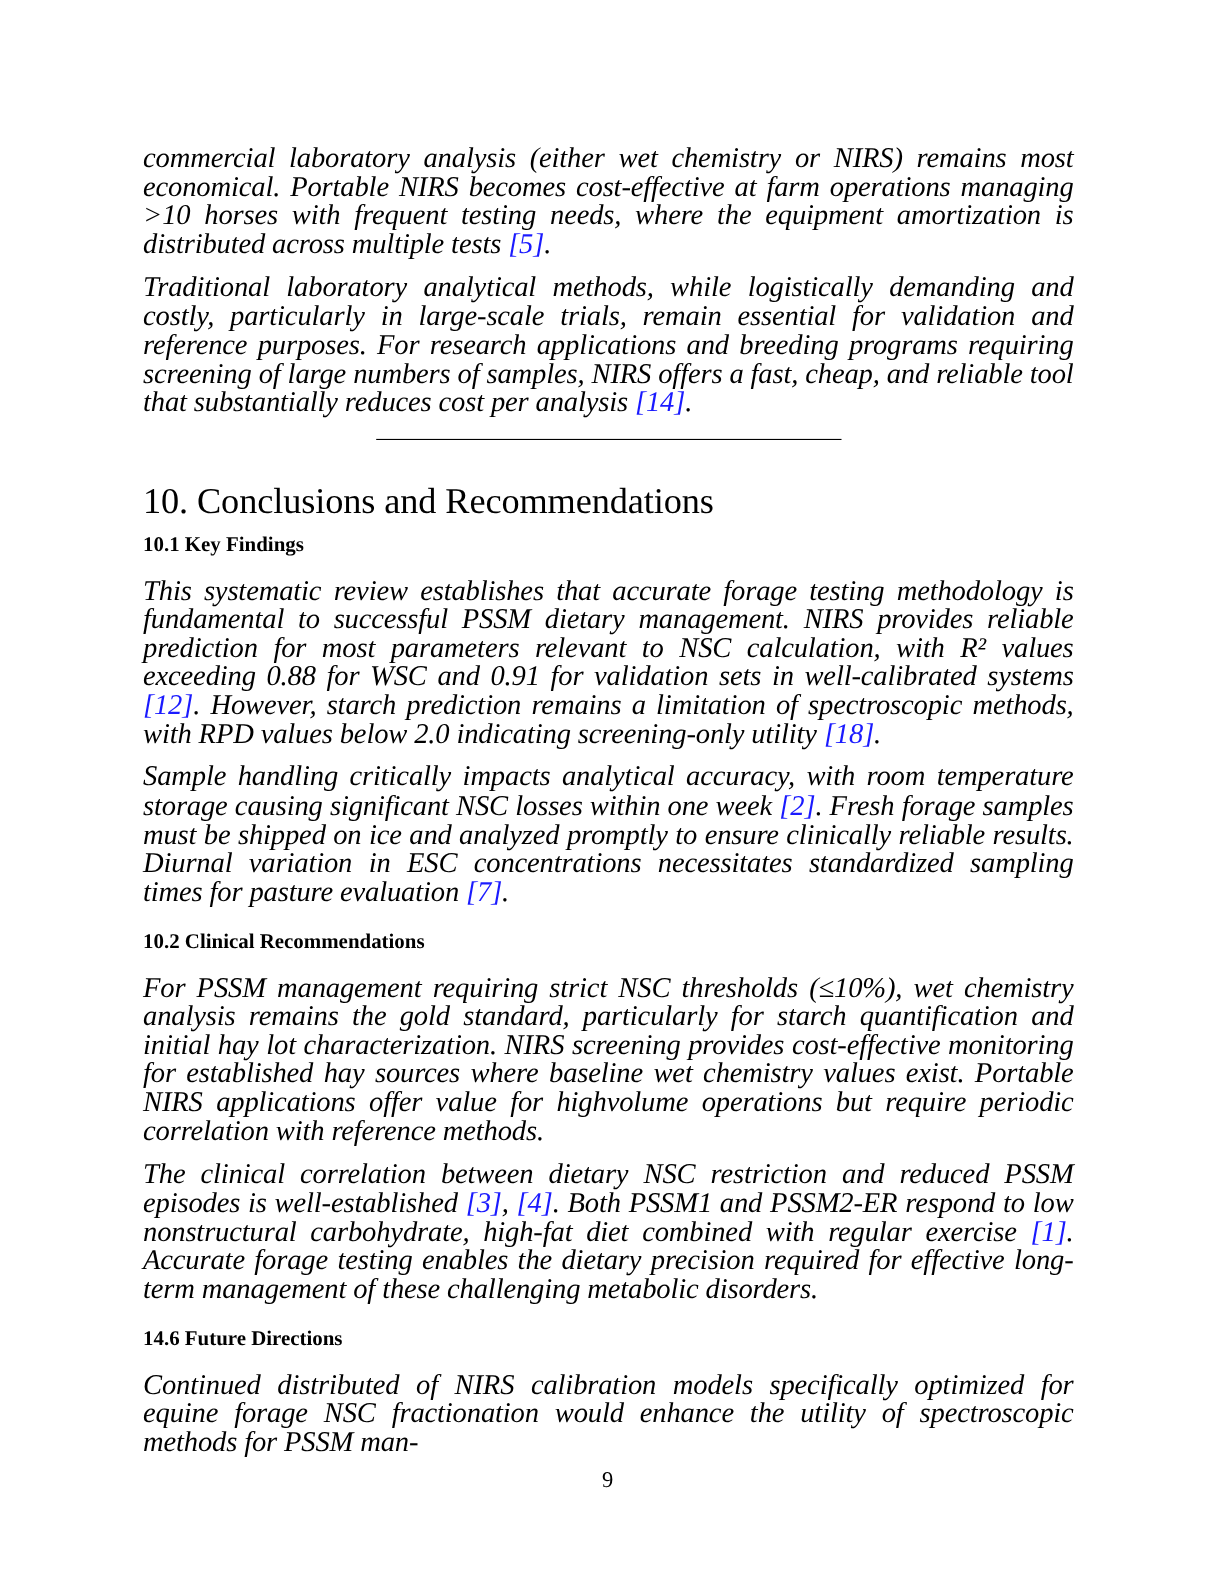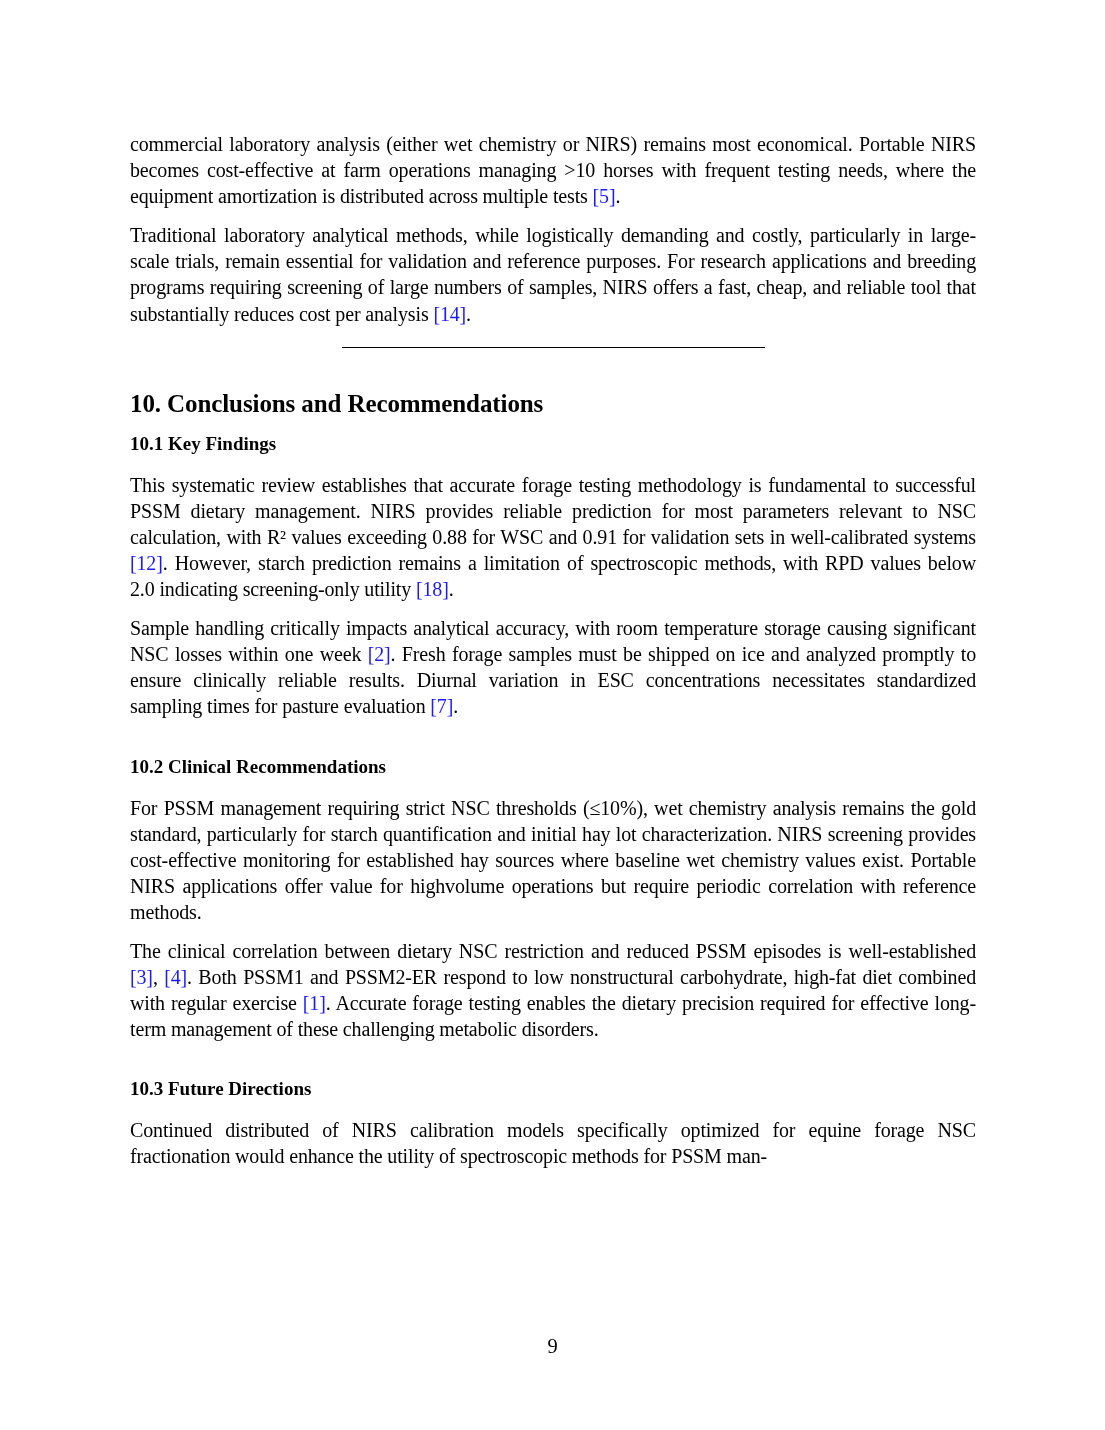"commercial laboratory analysis (either" p.body { font-size: 20px -> 26px; font-style: none -> italic }
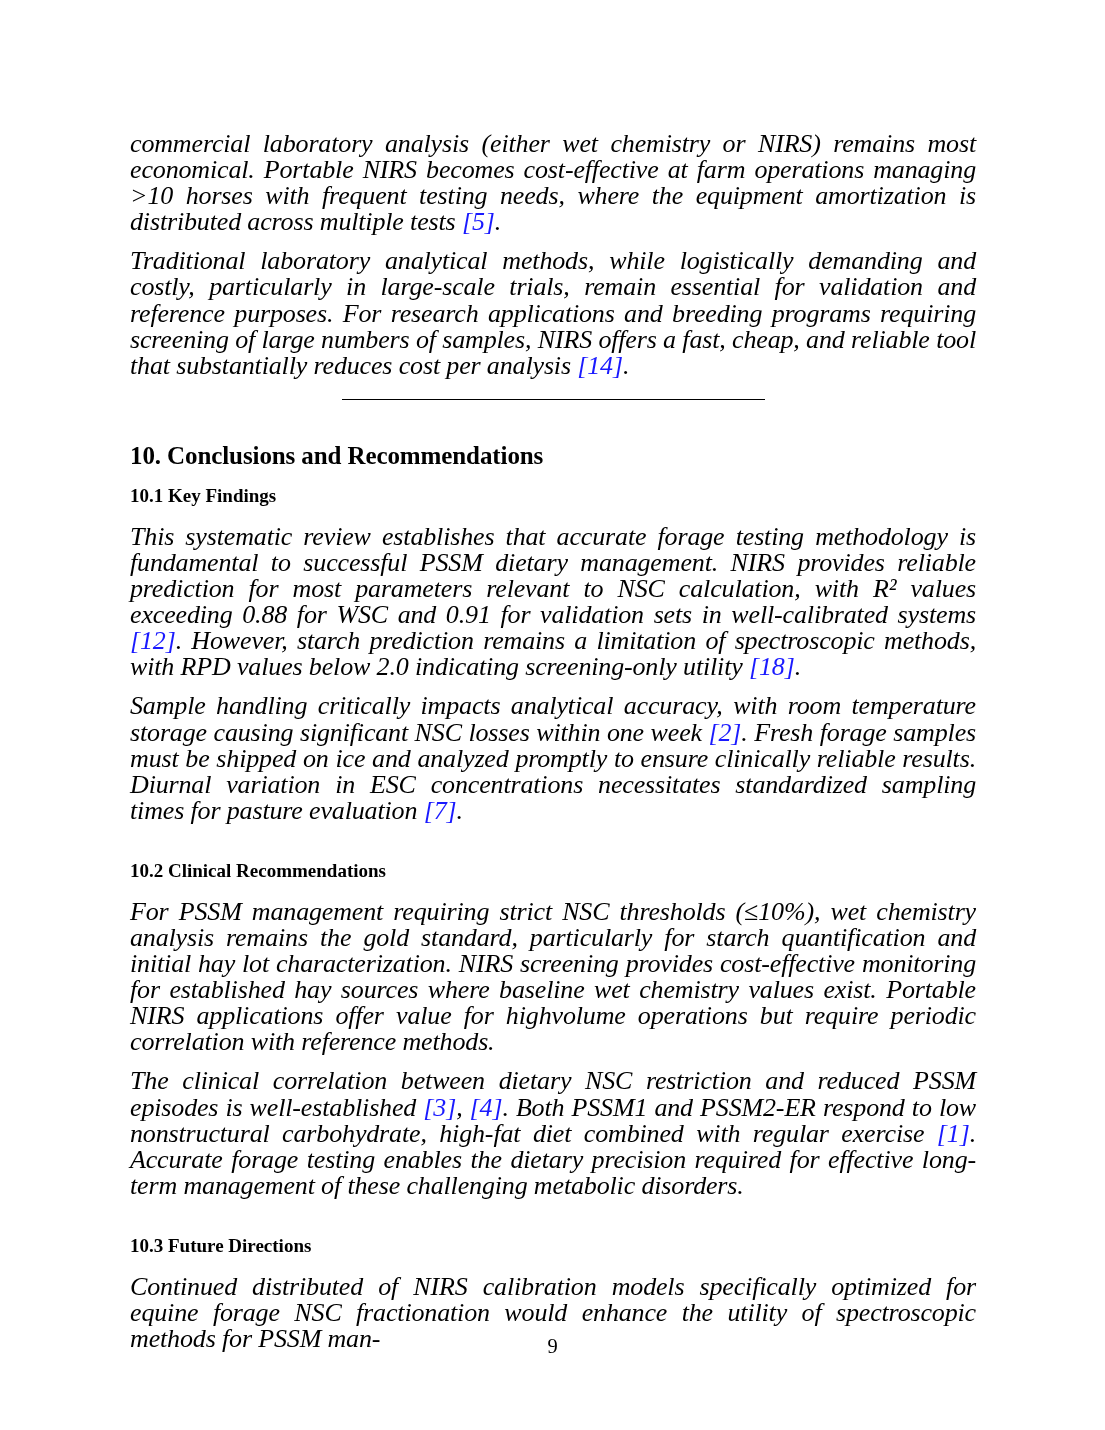"10. Conclusions and Recommendations" h2.section { font-size: 25px -> 33px; font-weight: bold -> normal }
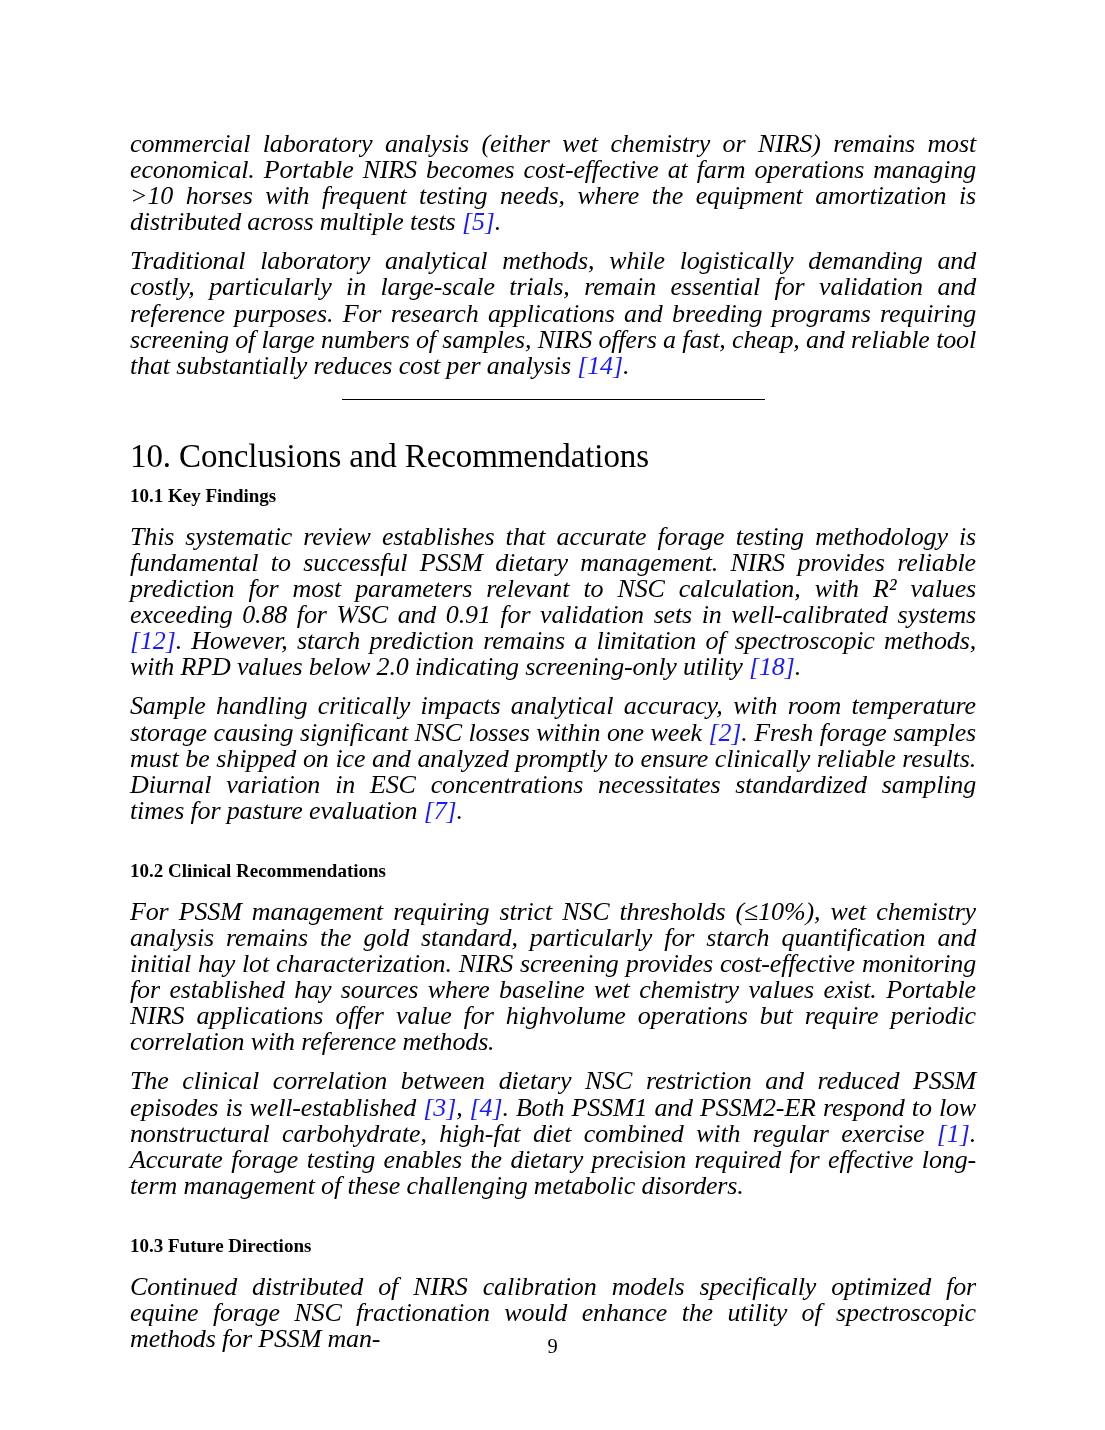"10.2 Clinical Recommendations" h3.subsection.spaced { margin-top: 34px -> 20px }
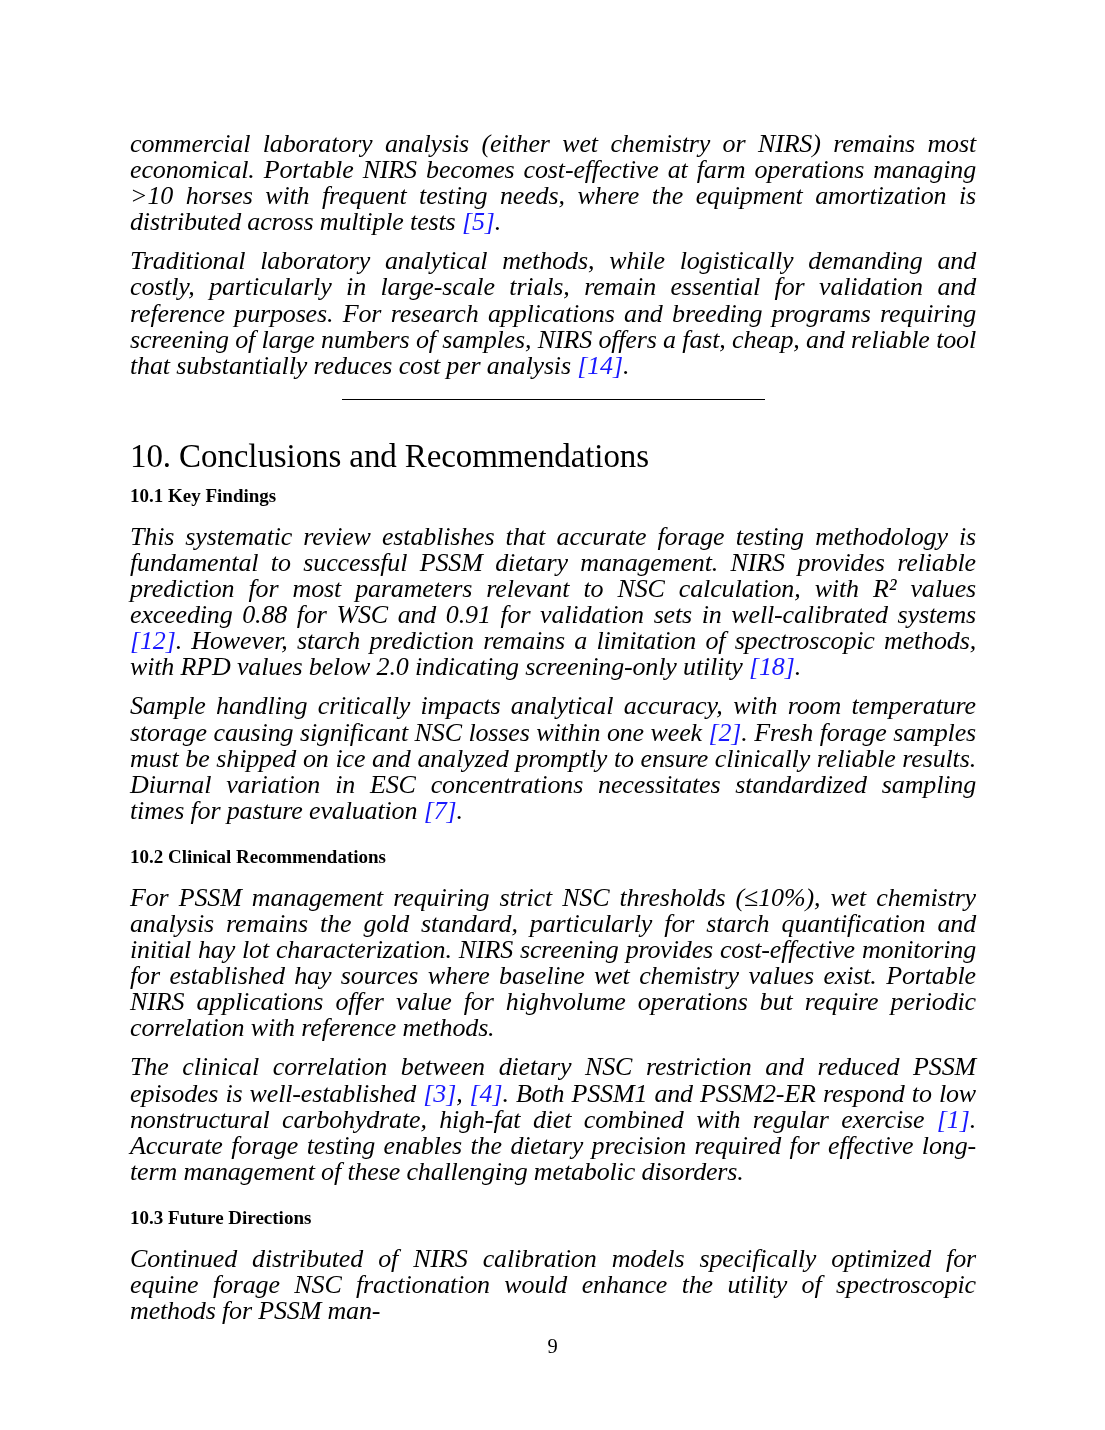"10.3 Future Directions" h3.subsection { text: 10.3 -> 14.6 }
